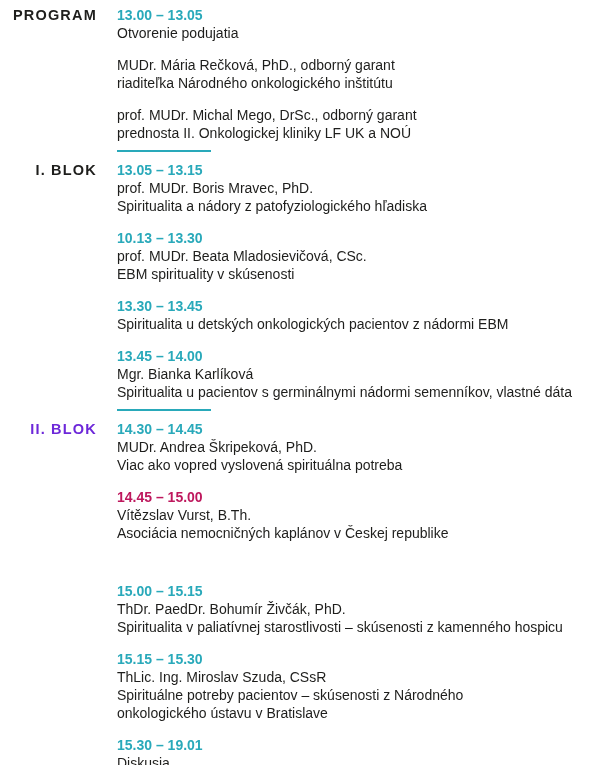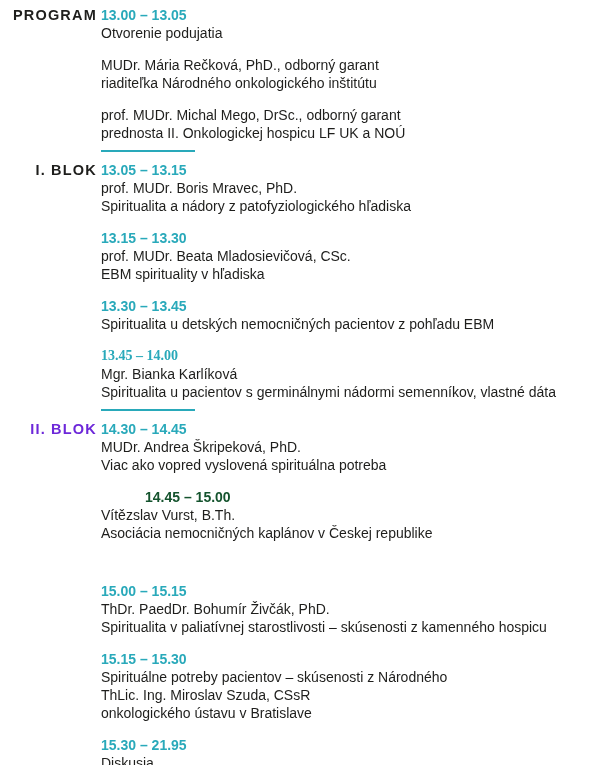"PROGRAM" .section { column-gap: 4px -> 20px }
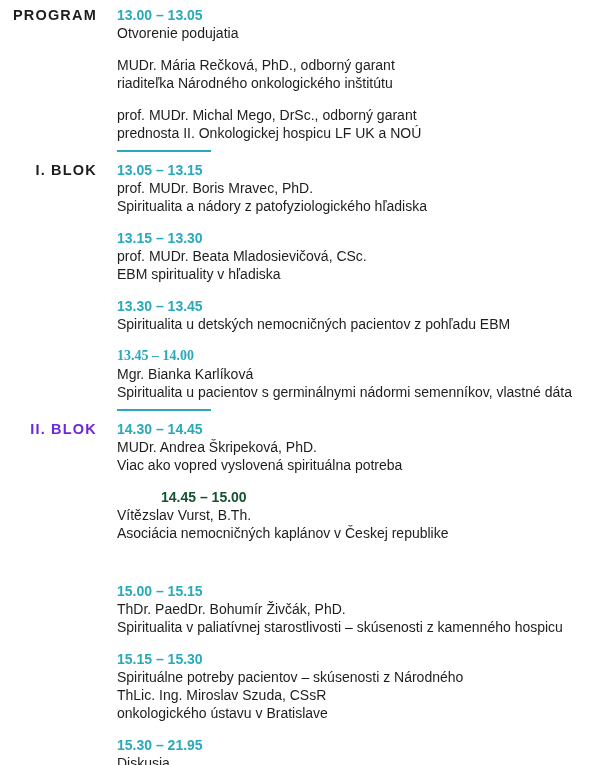"prednosta II. Onkologickej hospicu LF" span.r { text: hospicu -> kliniky }
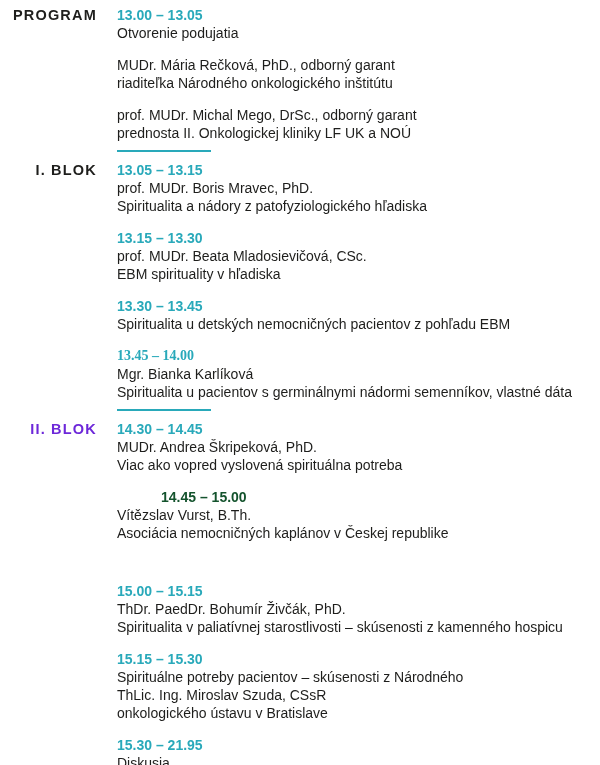"13.15 – 13.30" div.time { text: 13.15 -> 10.13 }
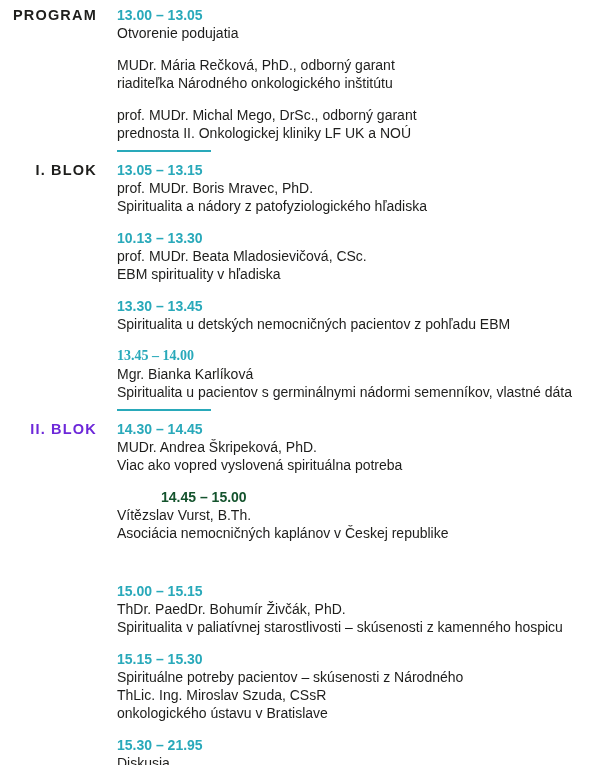"EBM spirituality v hľadiska" span.r { text: hľadiska -> skúsenosti }
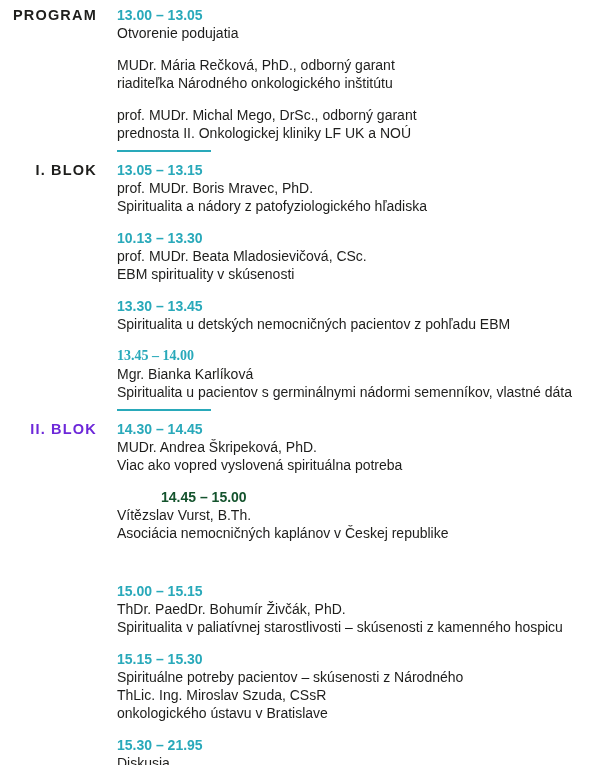"Spiritualita u detských nemocničných" span.r { text: nemocničných pacientov z pohľadu -> onkologických pacientov z nádormi }
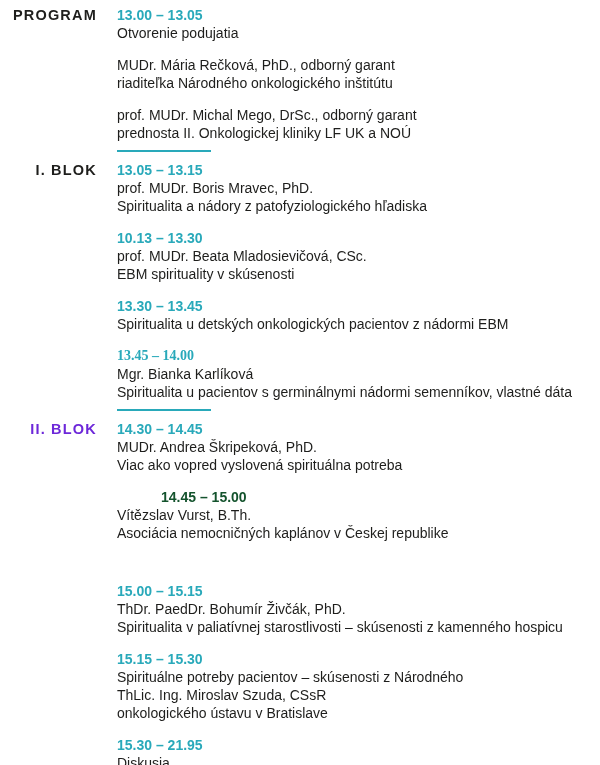"13.45 – 14.00" div.time { font-family: Liberation Serif, serif -> none }
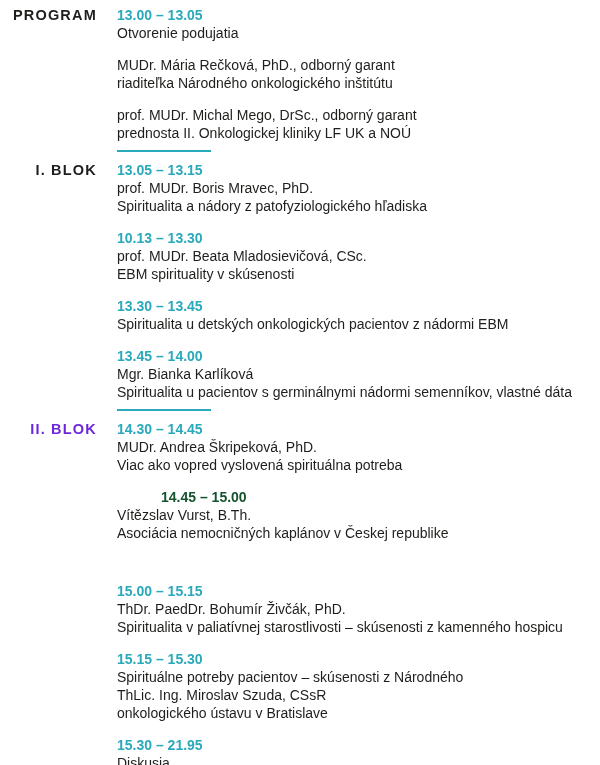"14.45 – 15.00" div.time { color: #14532d -> #be185d; margin-left: 44px -> none }
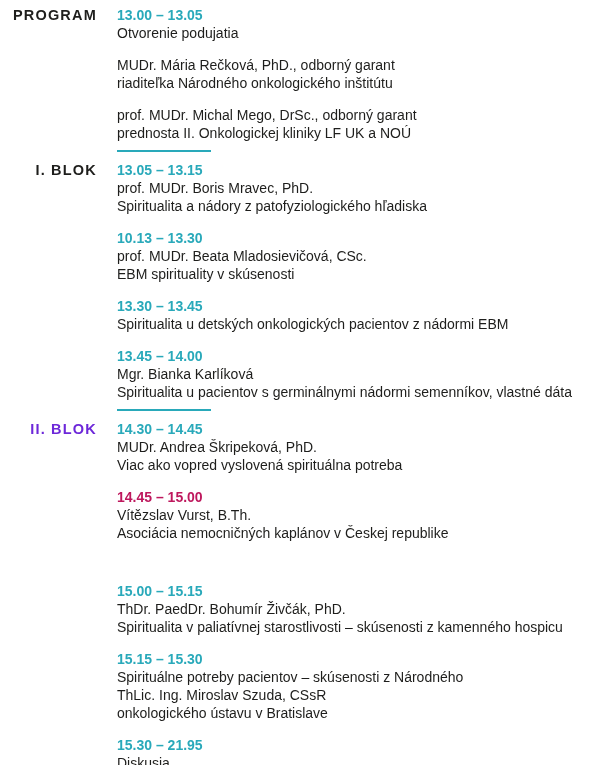"Spirituálne potreby pacientov –" div.line { order: before "ThLic. Ing. Miroslav Szuda, CSsR" -> after "ThLic. Ing. Miroslav Szuda, CSsR" }
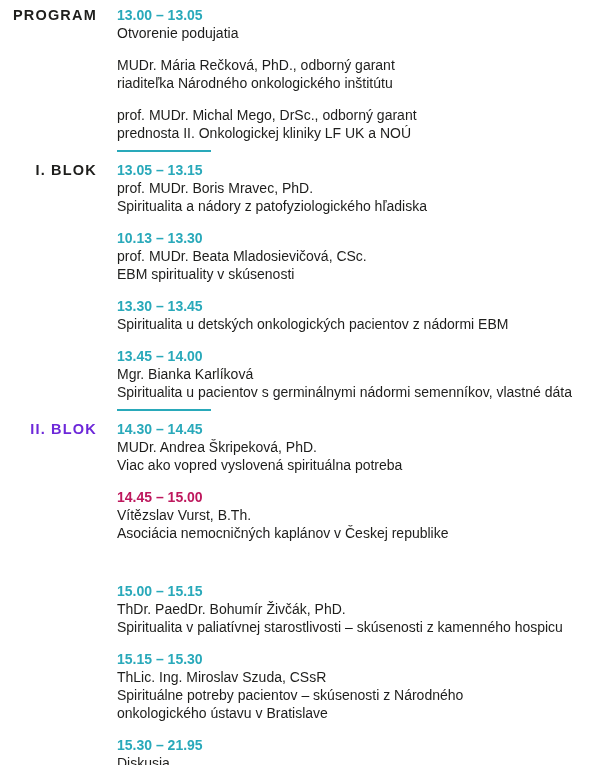"15.30 – 21.95" div.time { text: 21.95 -> 19.01 }
